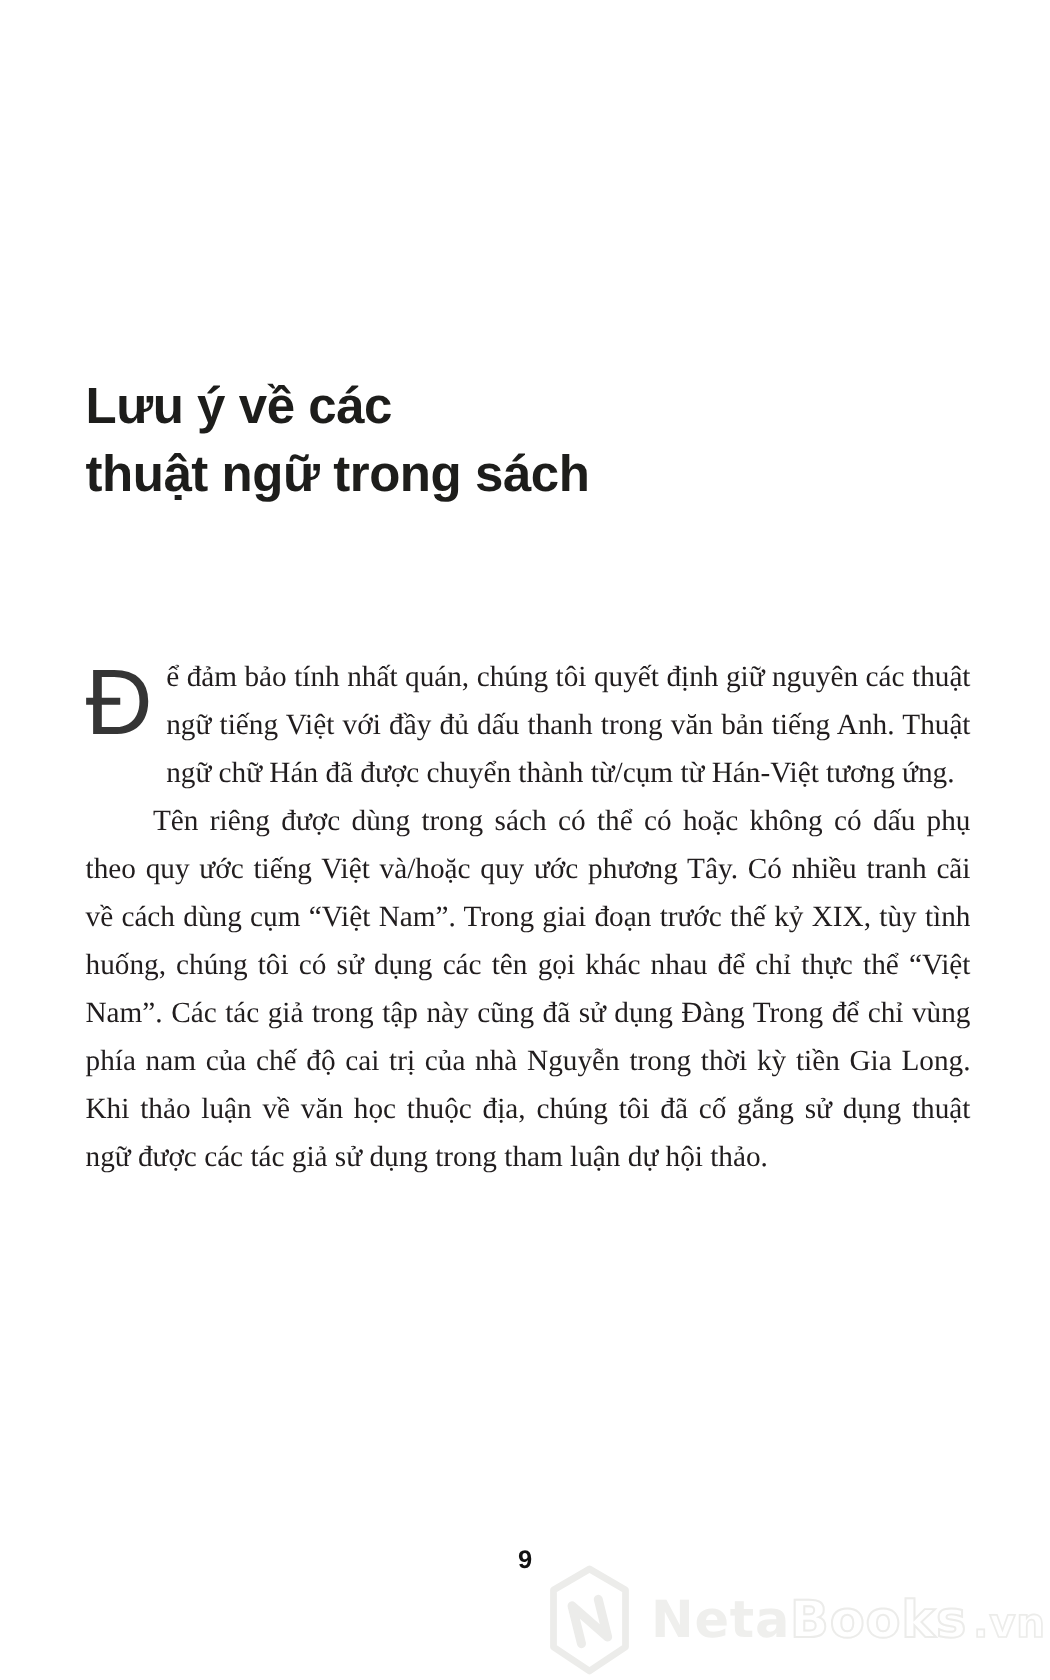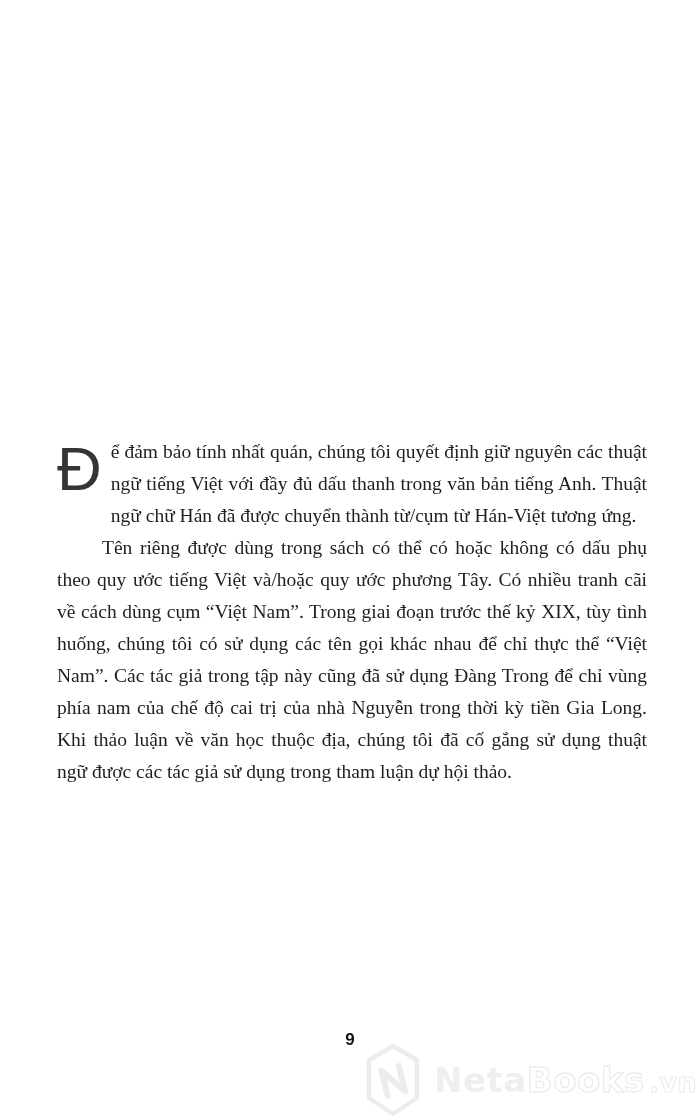"Lưu ý về các" h1.chapter-title { html: none -> <h1> <div>Lưu ý về các</div> <div>thuật ngữ trong sách</div> </h1> }
